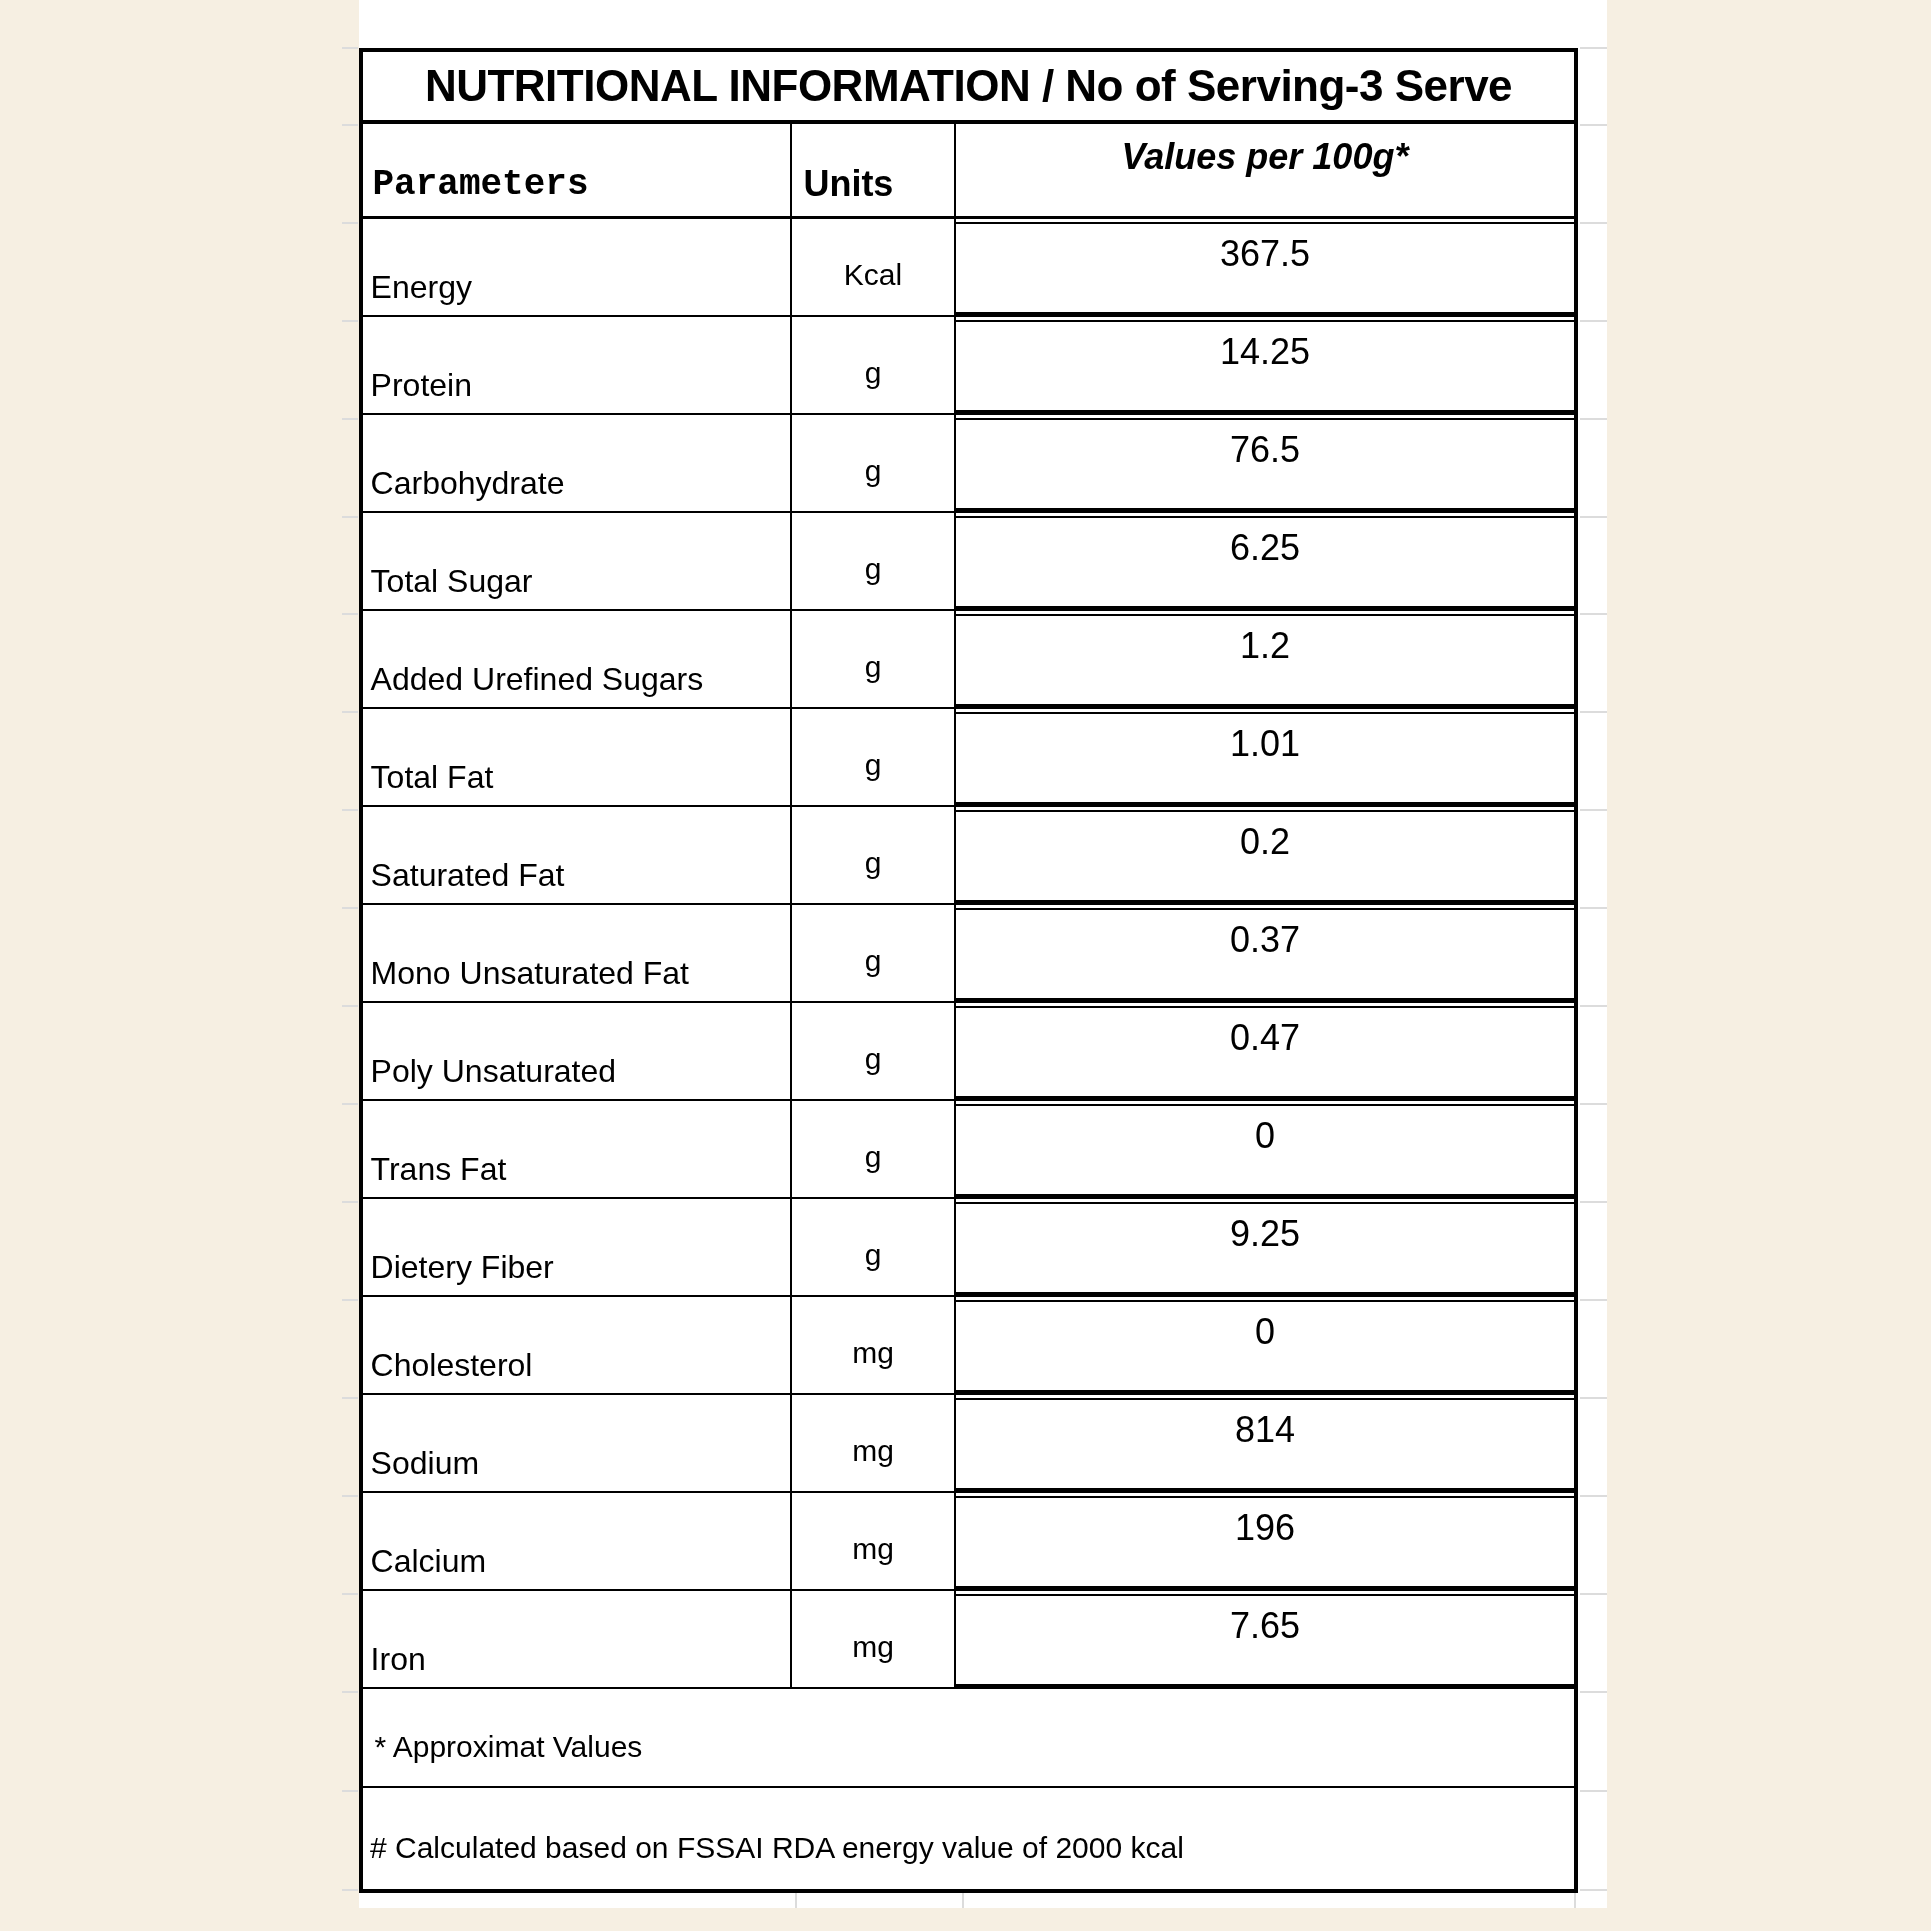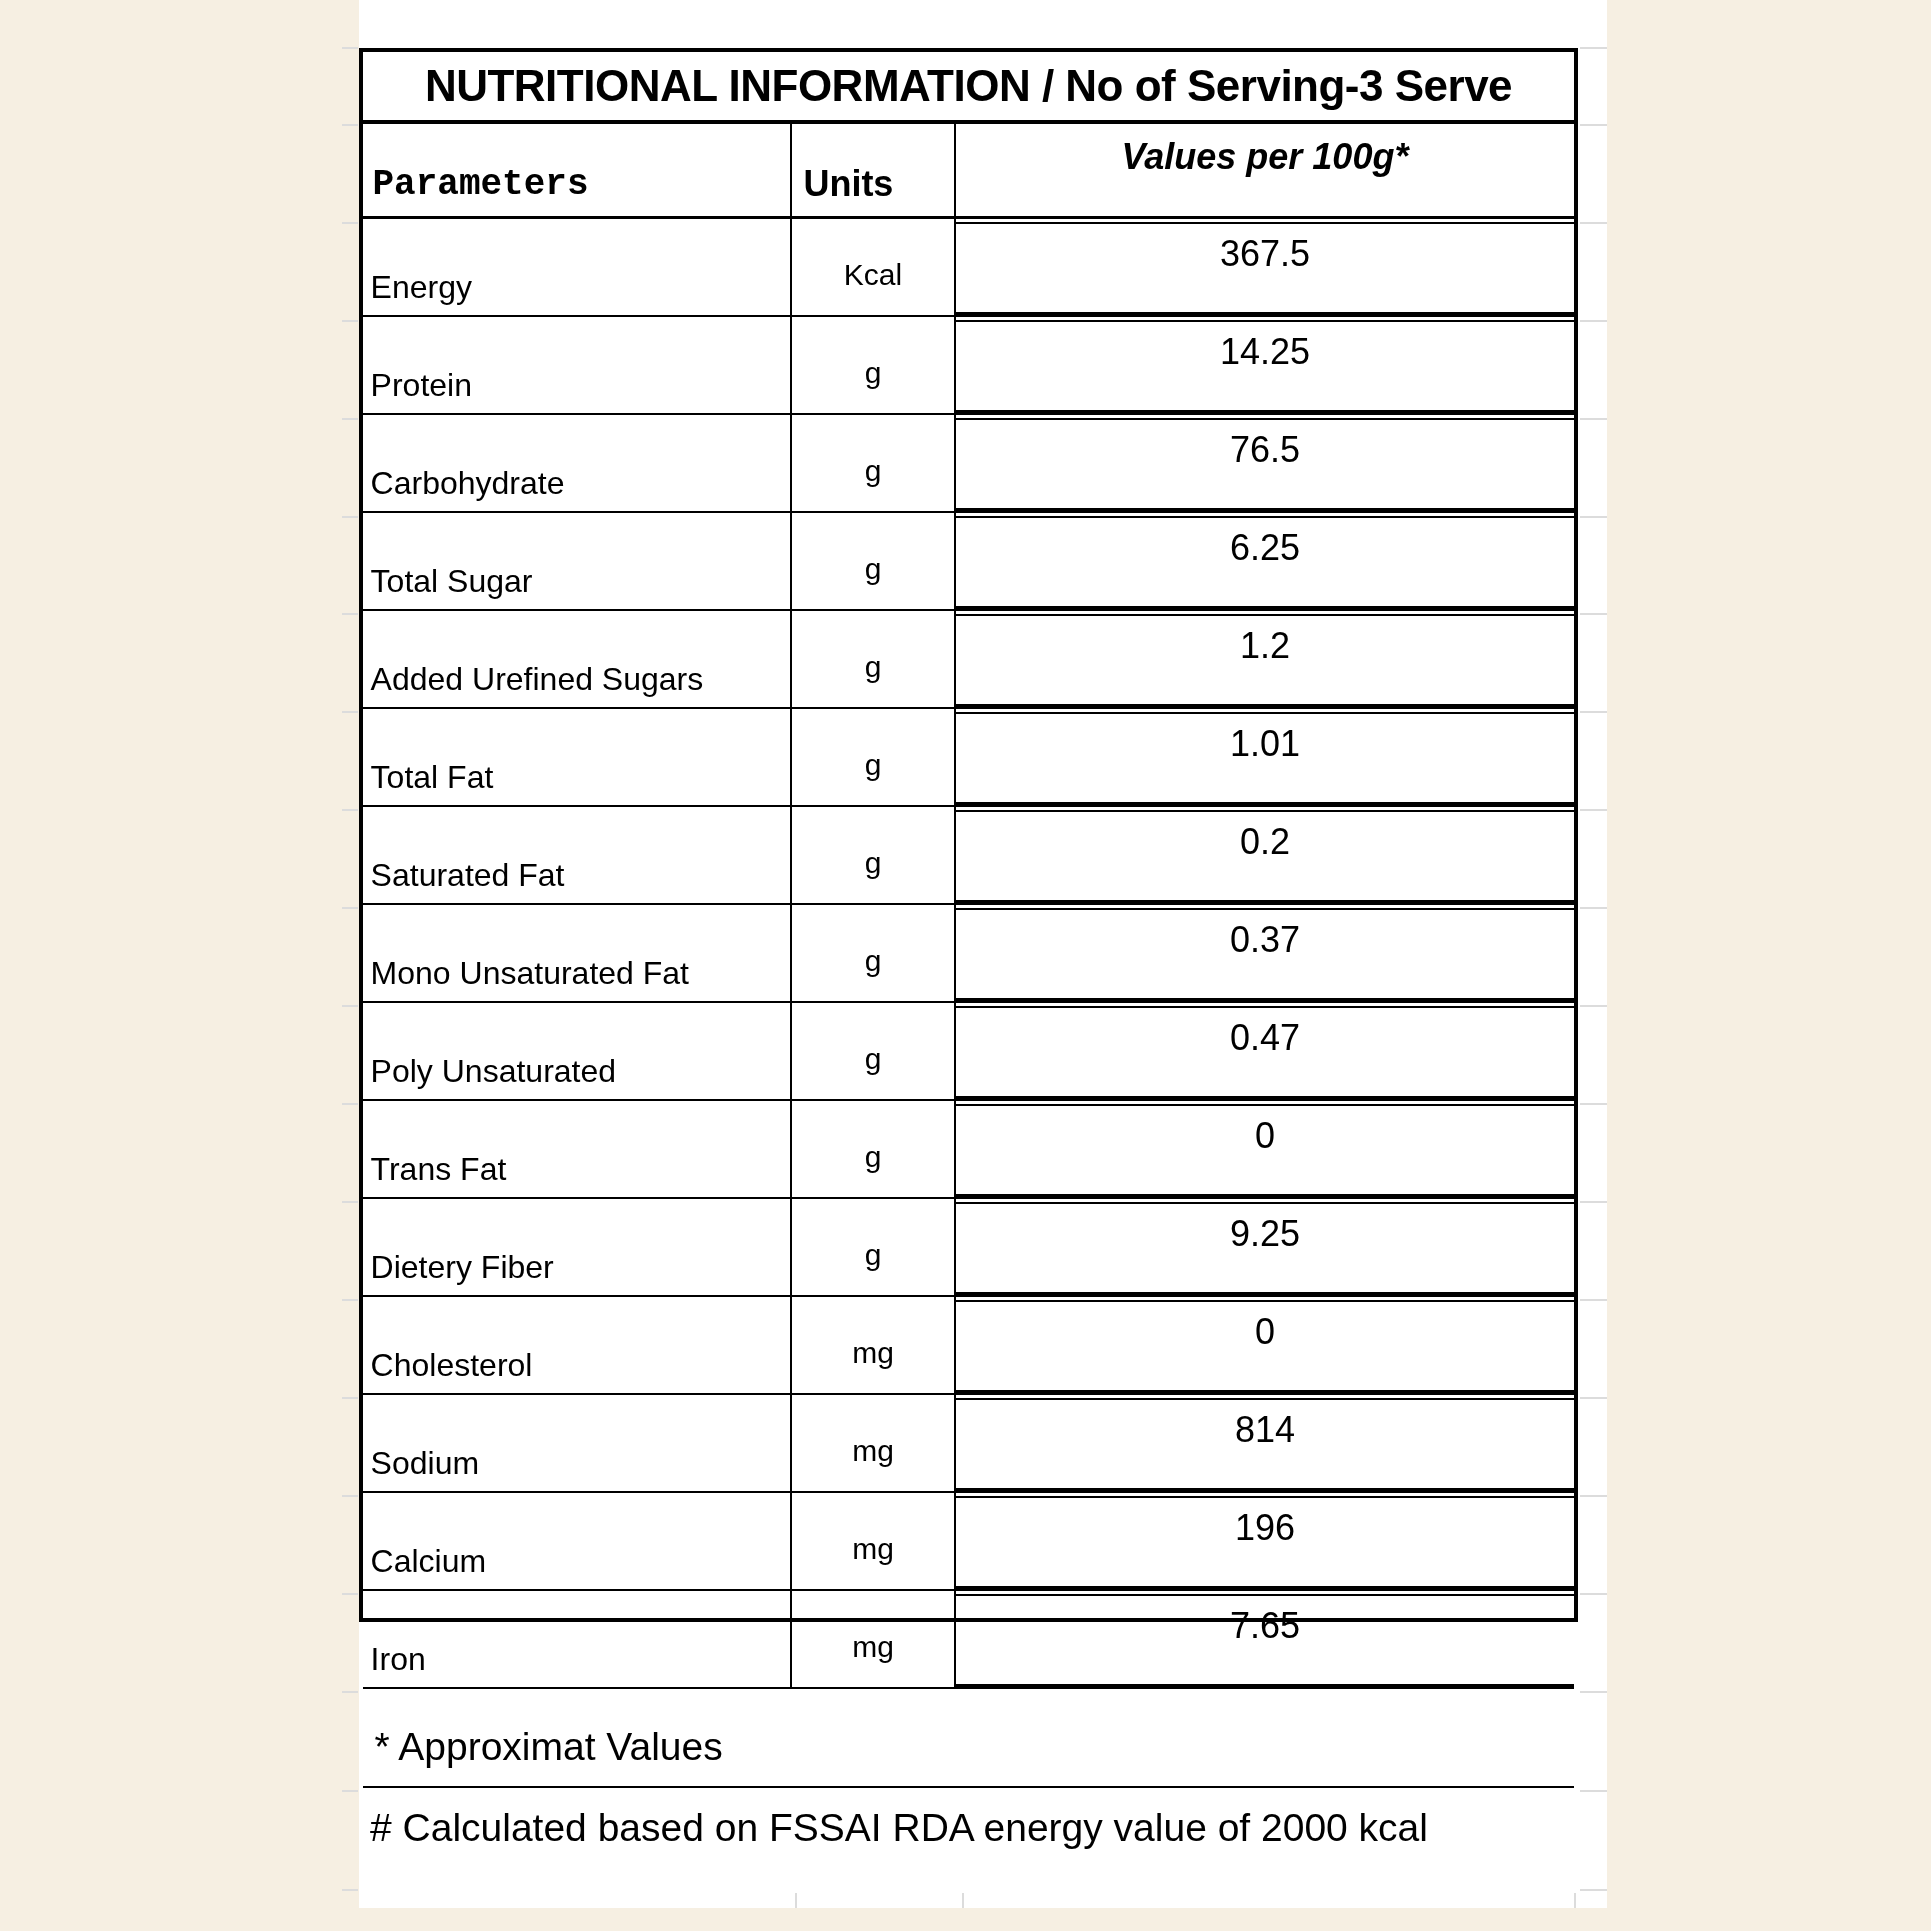"NUTRITIONAL INFORMATION / No of" .ntable { height: 1574px -> 1845px }
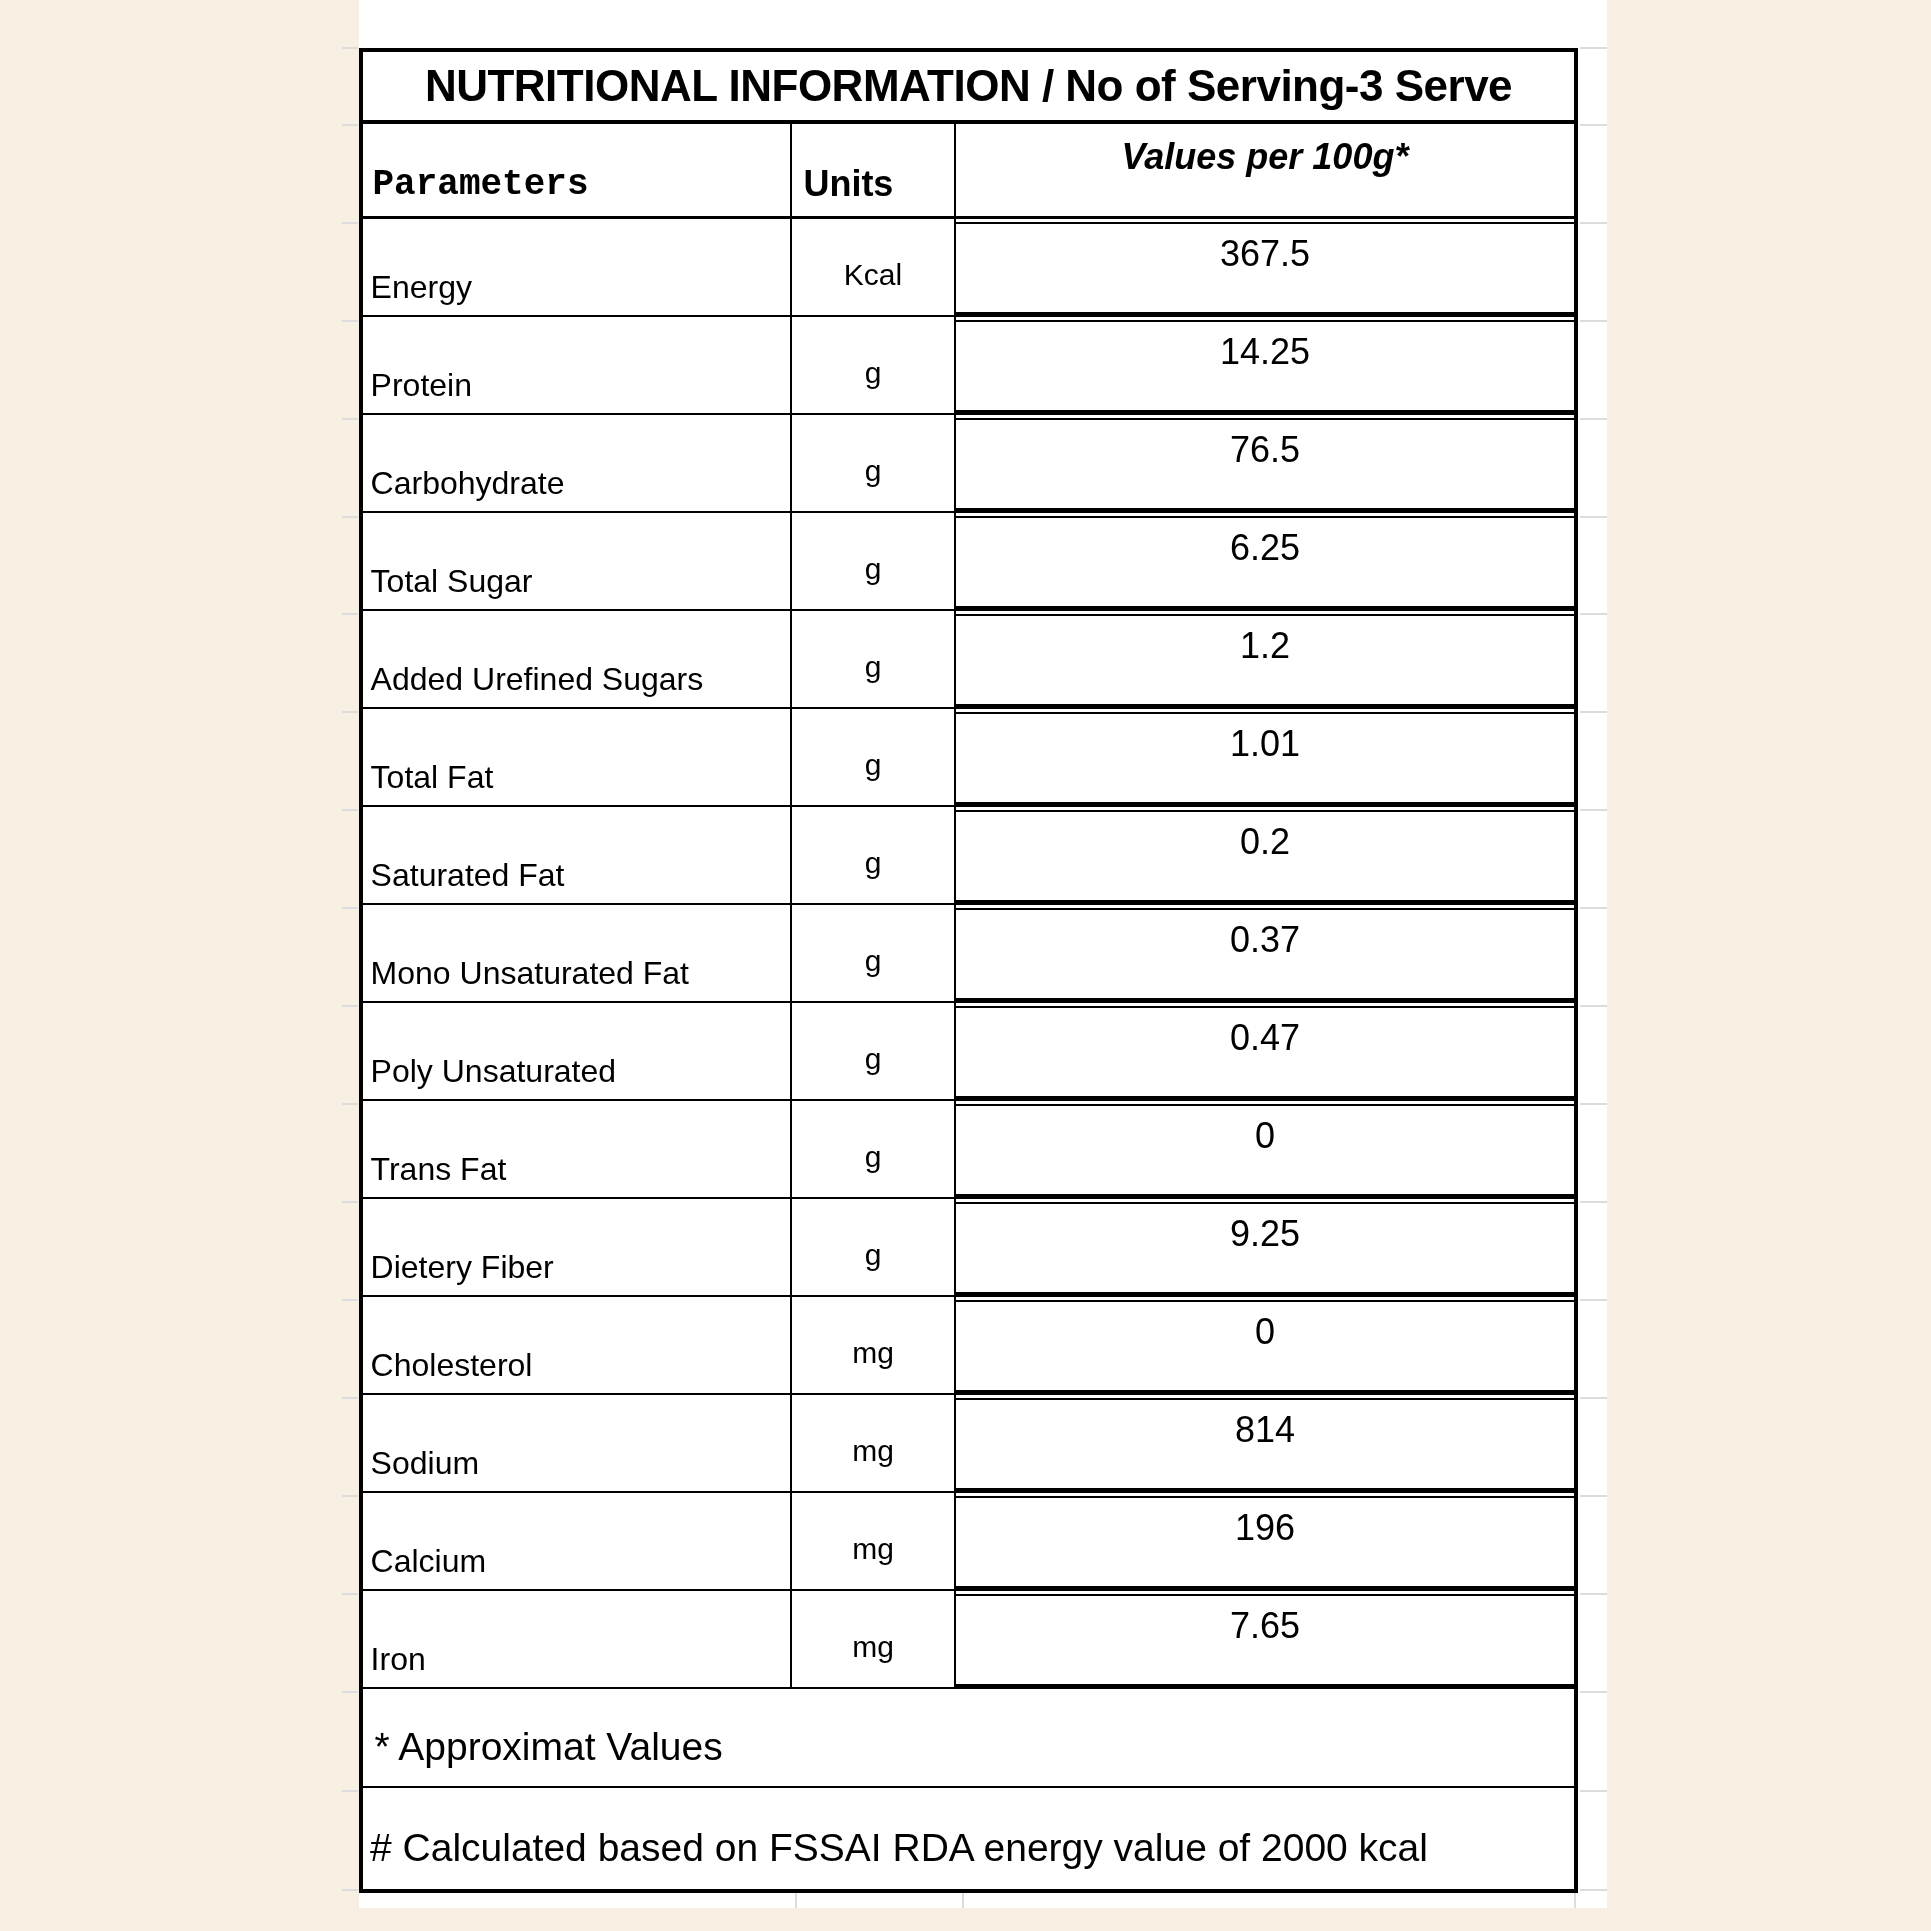"* Approximat Values" .c-foot { font-size: 39px -> 30px }
